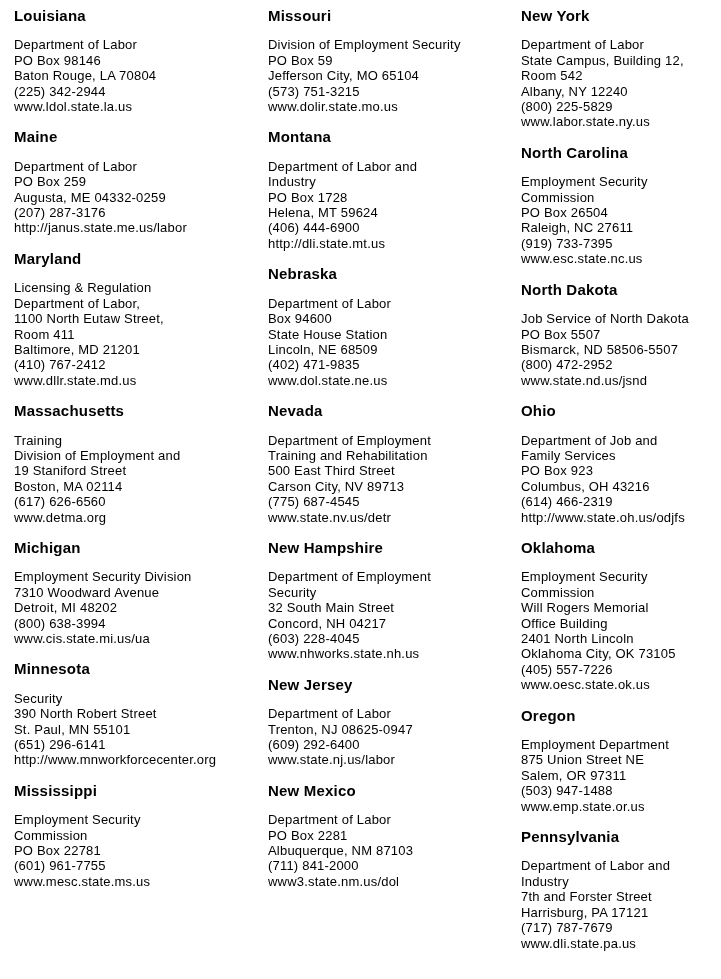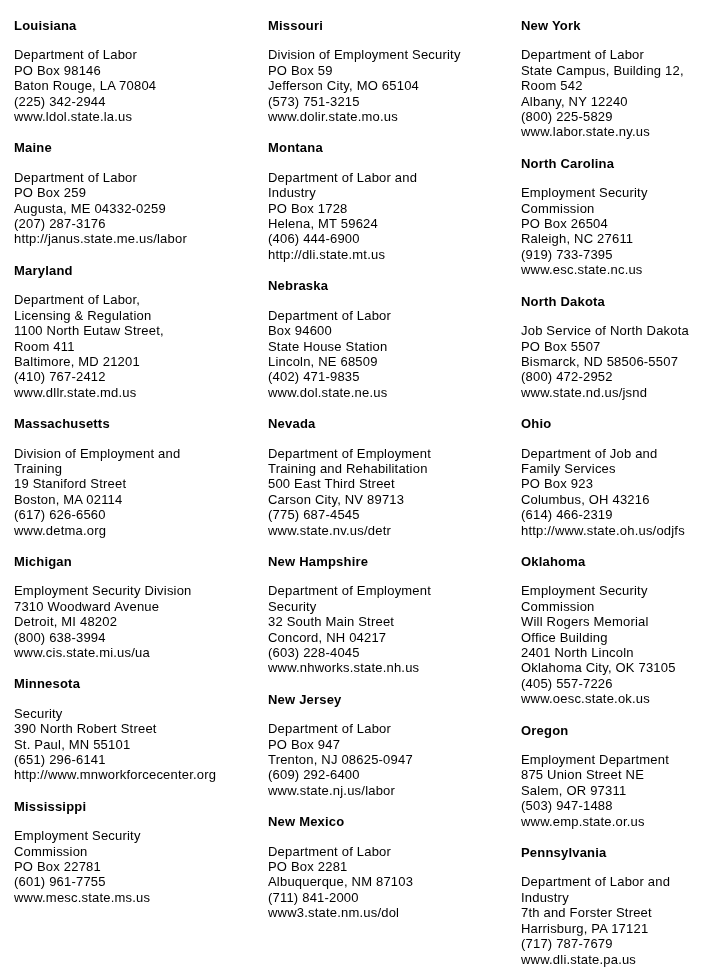"Louisiana" .state-heading { font-size: 13px -> 15px; margin: 16px 0 14px 0 -> 6px 0 14px 0 }
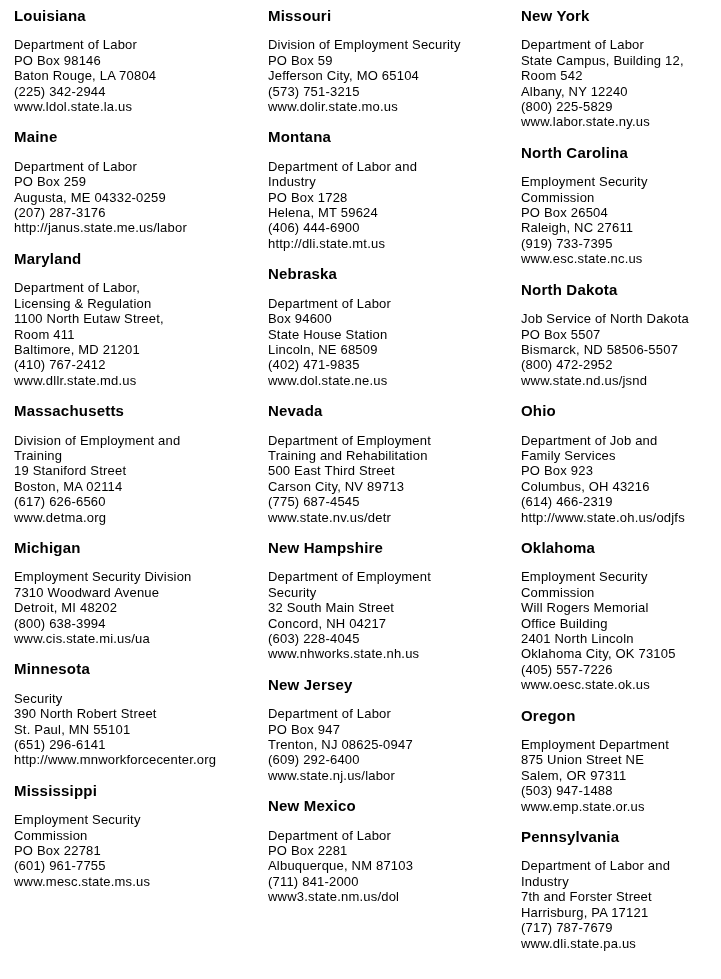"Department of Labor," div.address-line { order: before "Licensing & Regulation" -> after "Licensing & Regulation" }
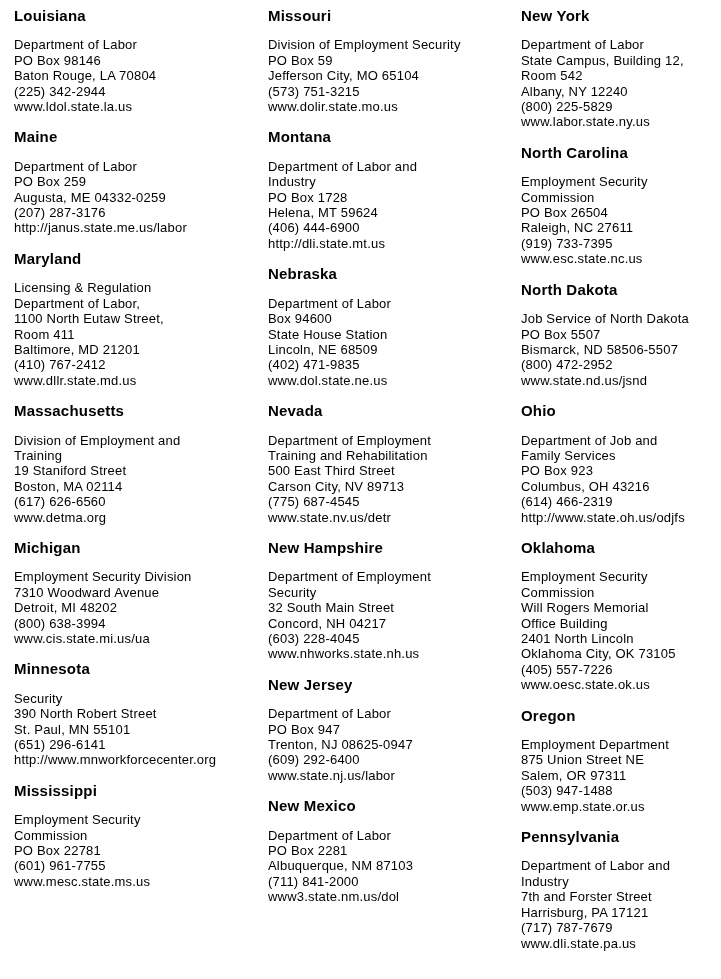"Division of Employment and" div.address-line { order: before "Training" -> after "Training" }
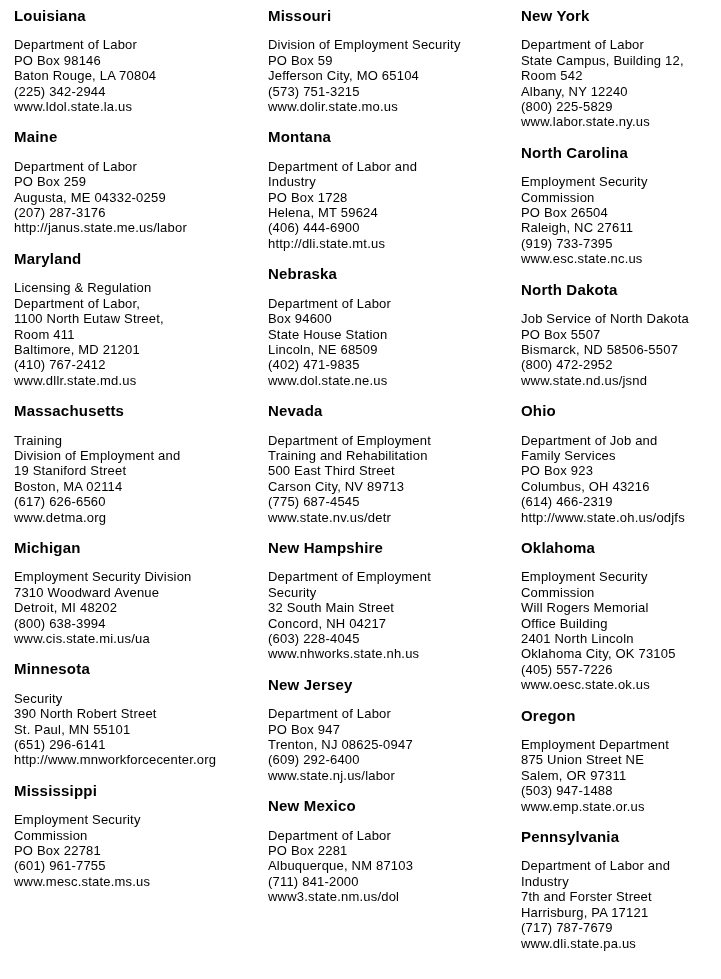"PO Box 947" div.address-line { html: <div>PO Box 947</div> -> none }
